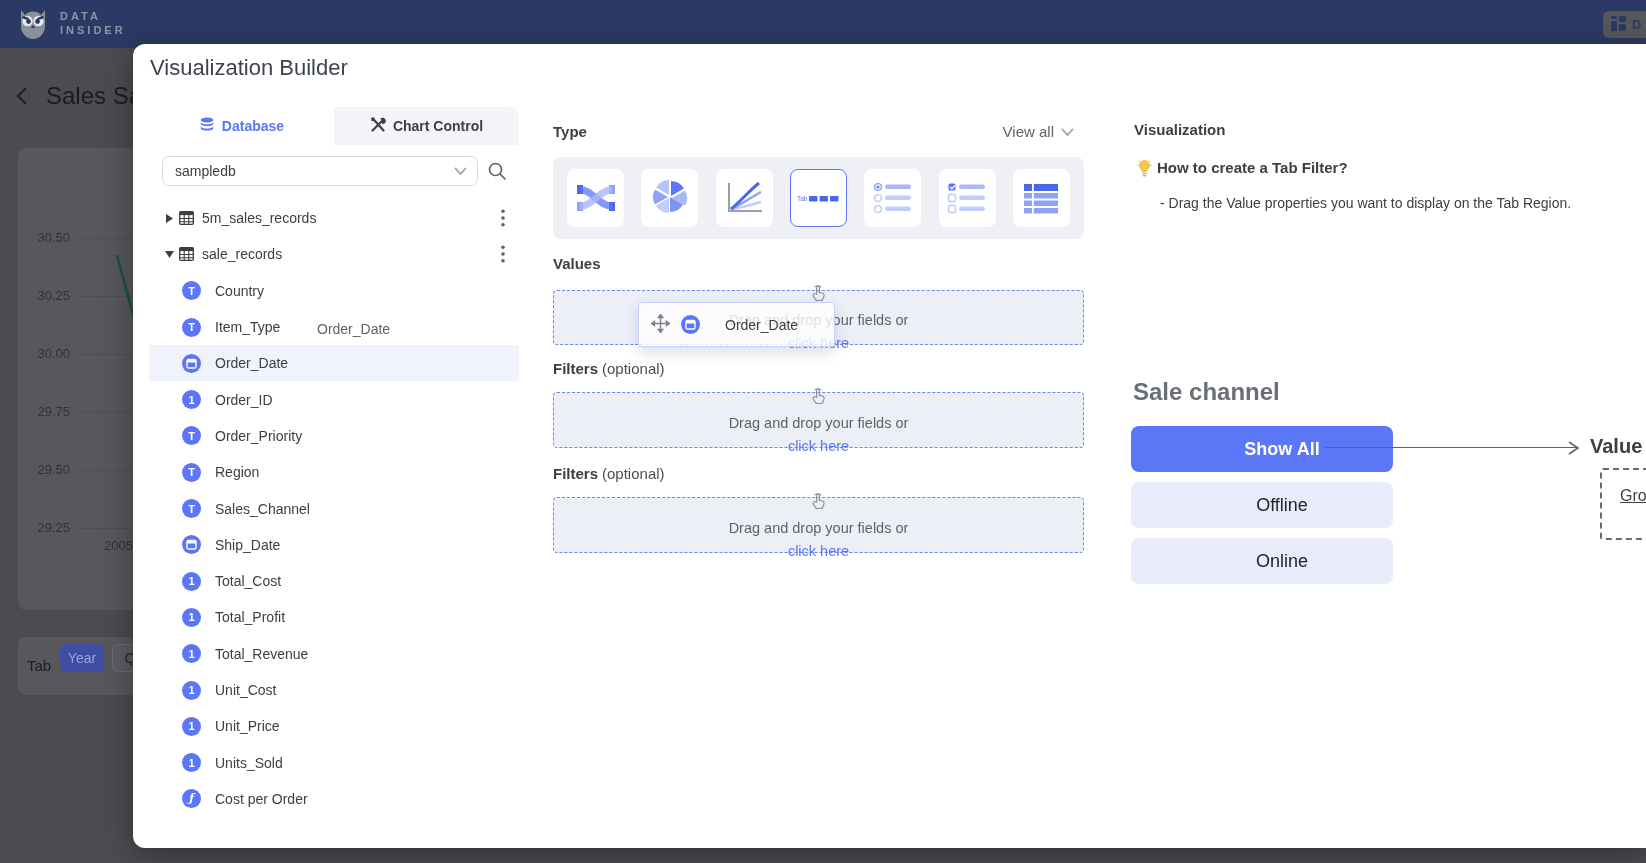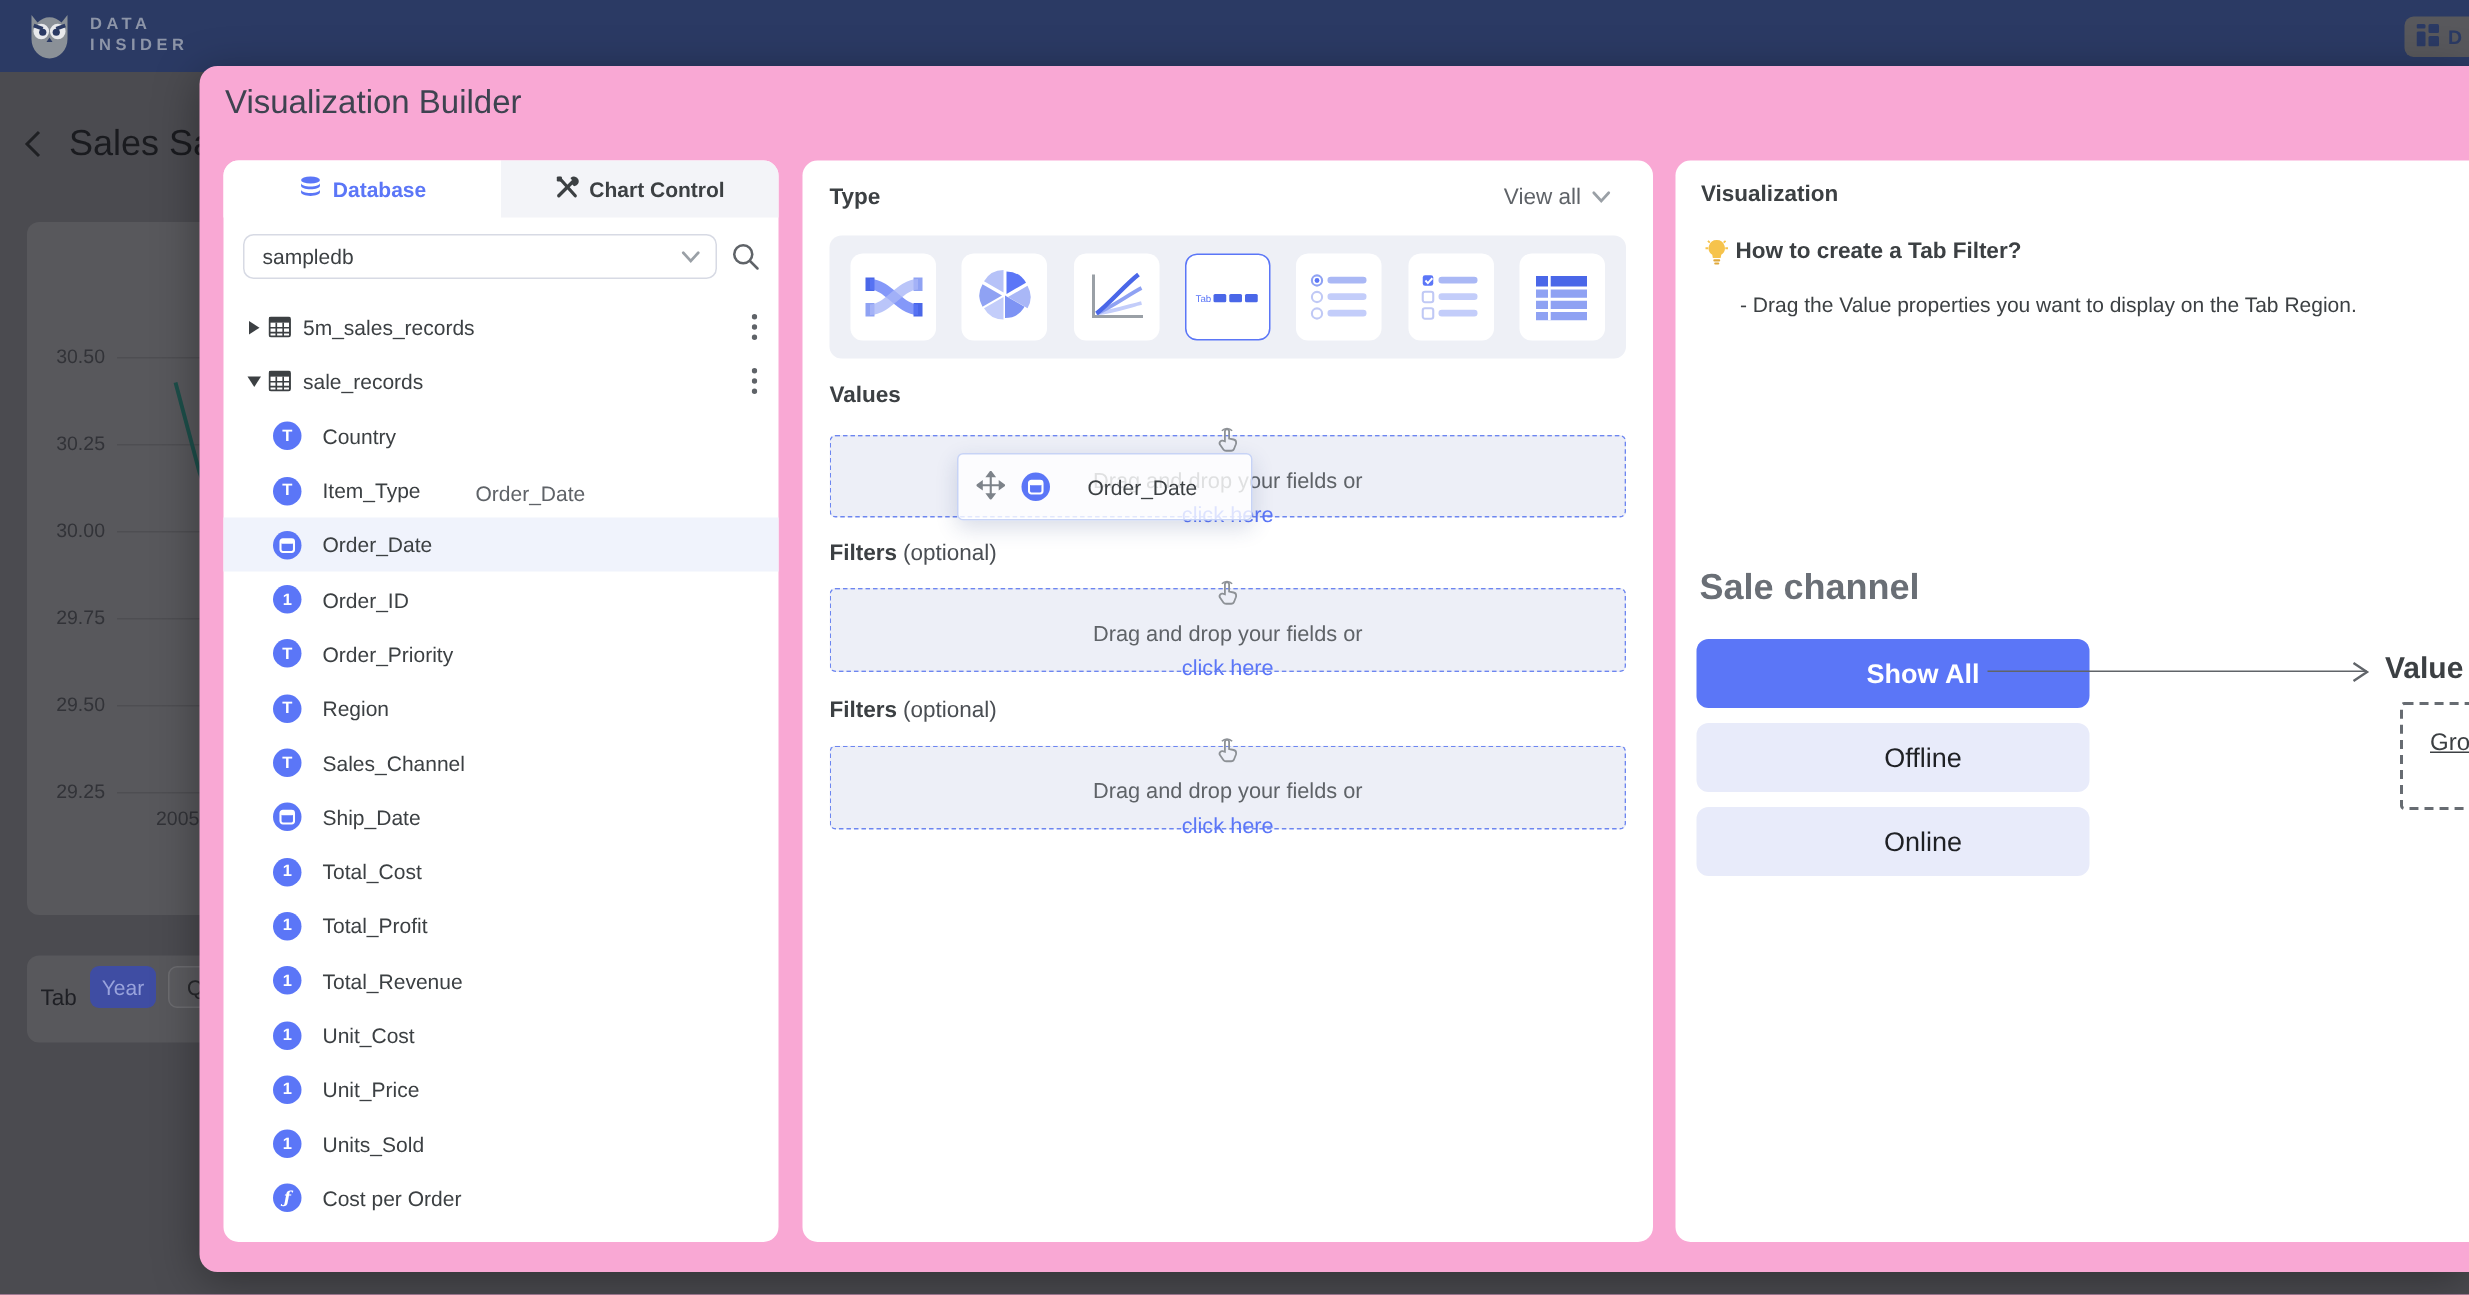"Visualization Builder" #modal { background: #f9a8d4 -> #ffffff }
